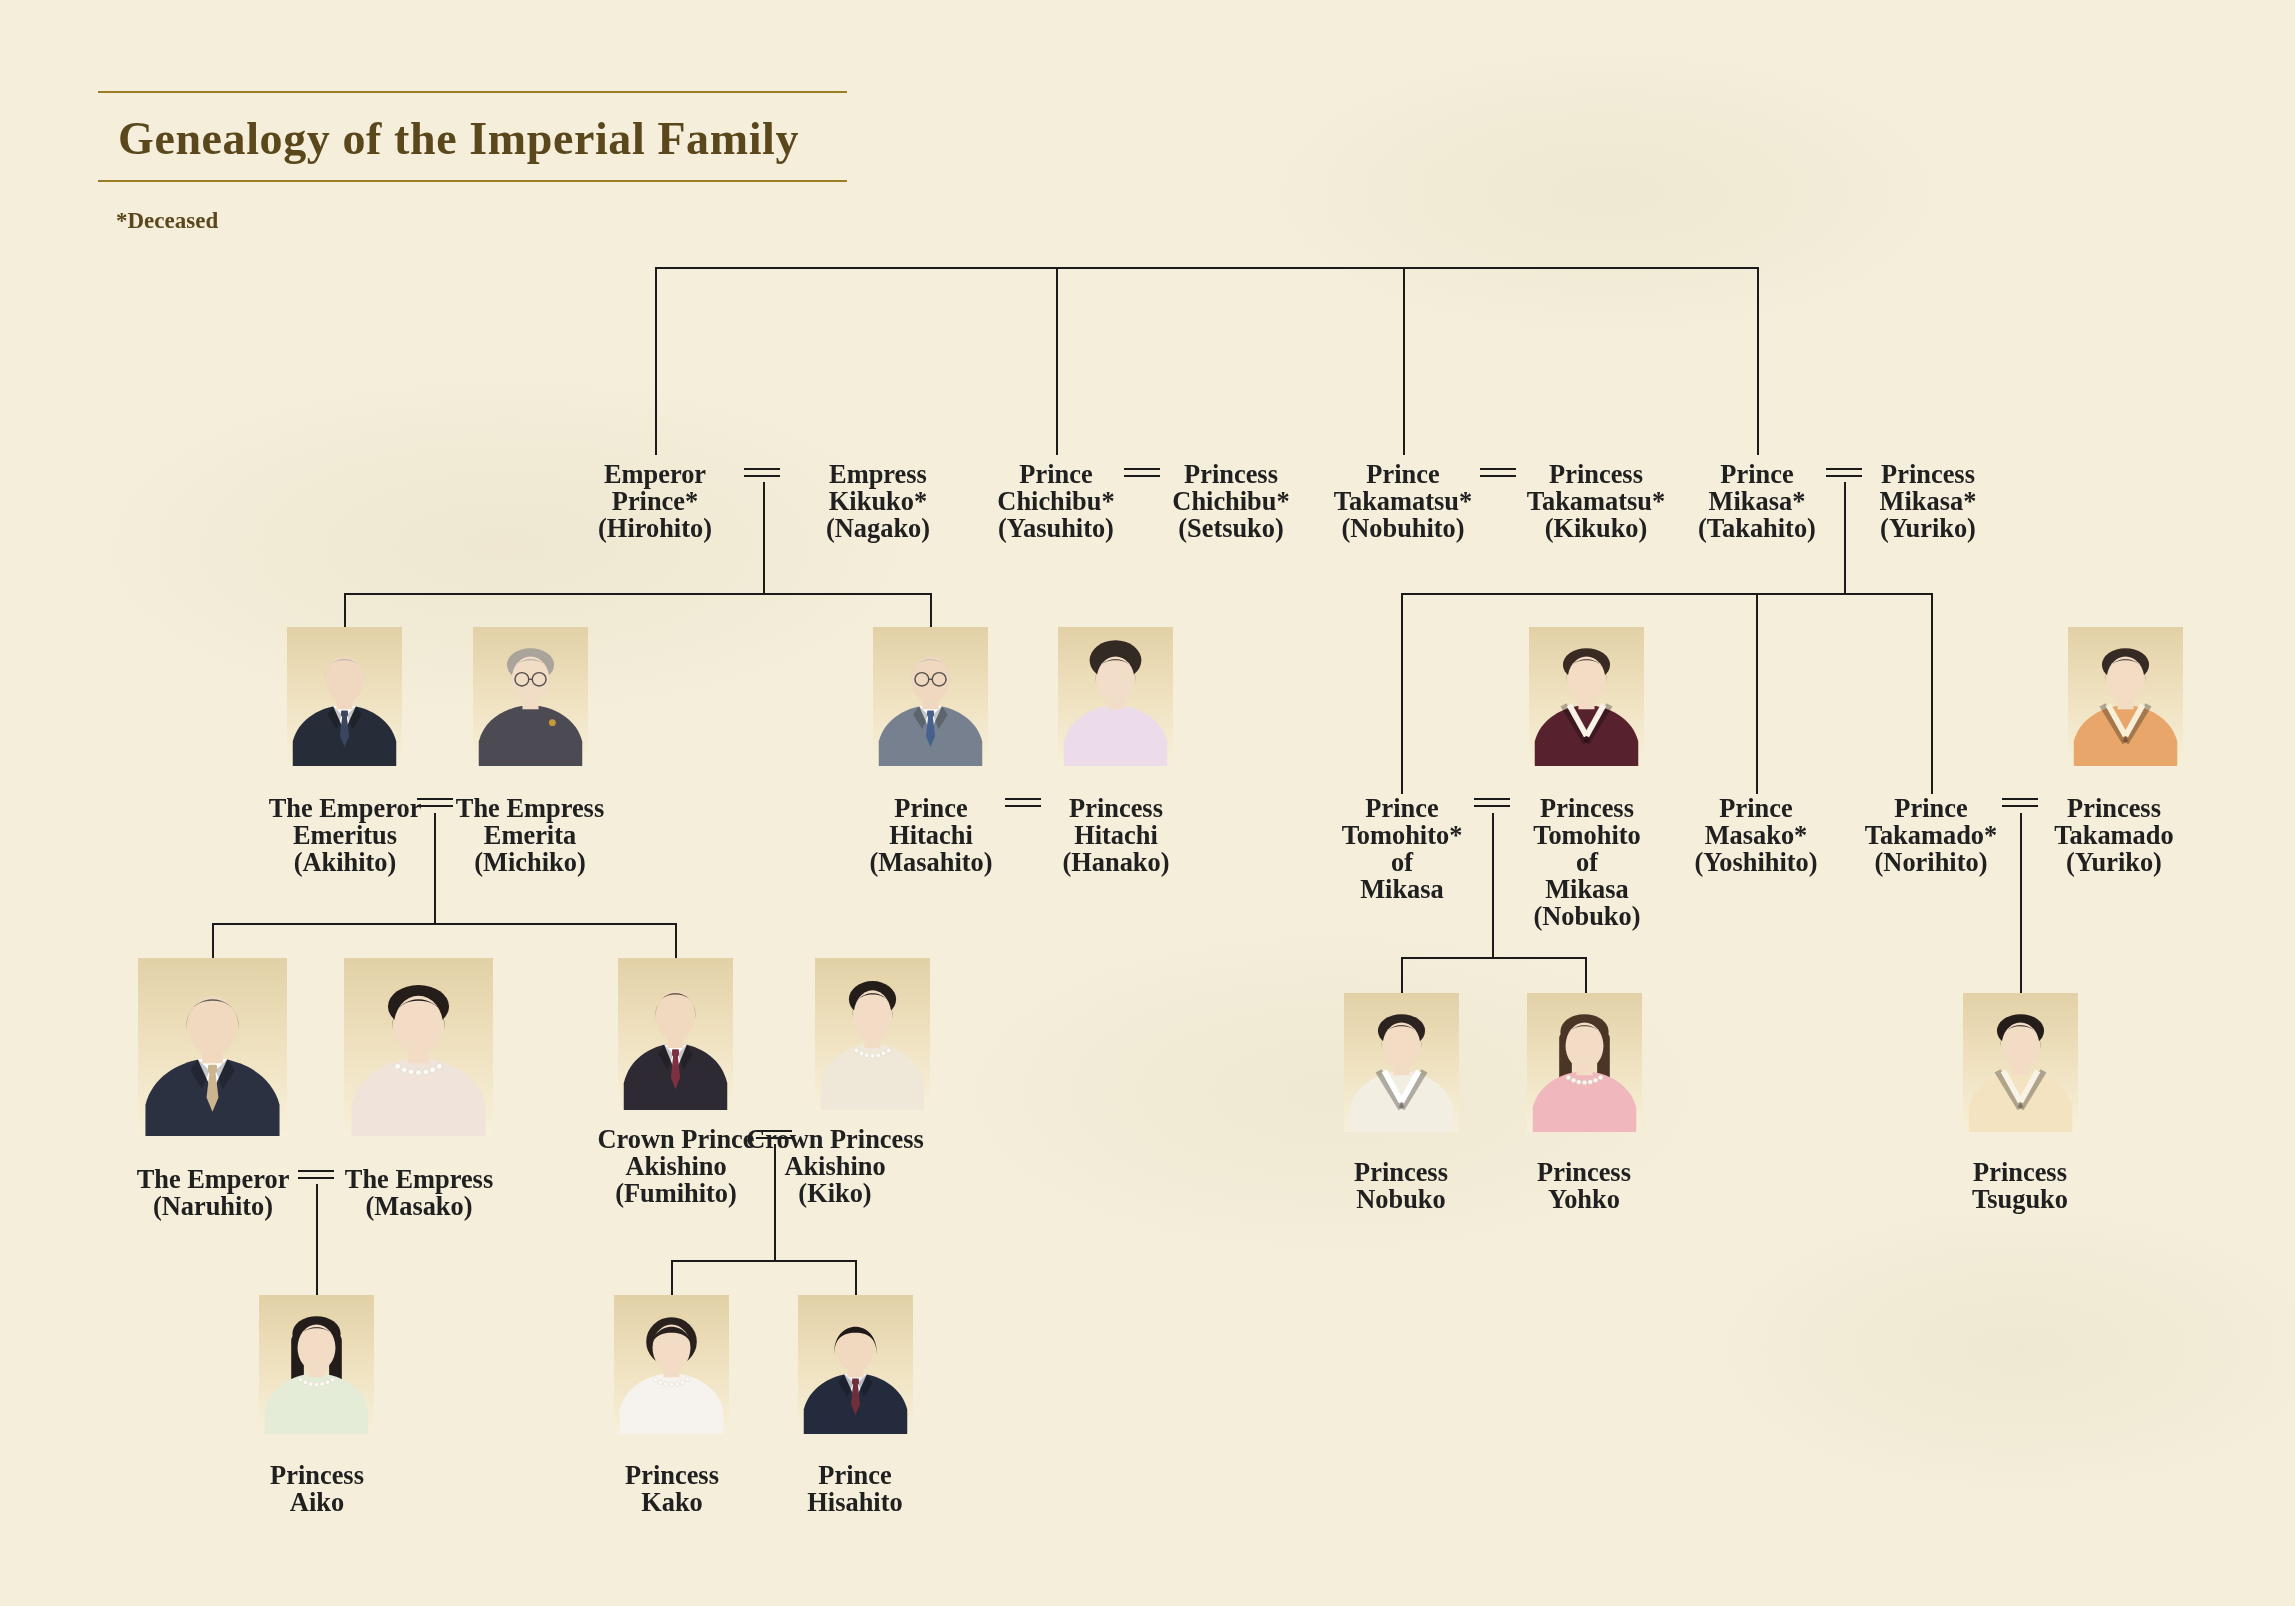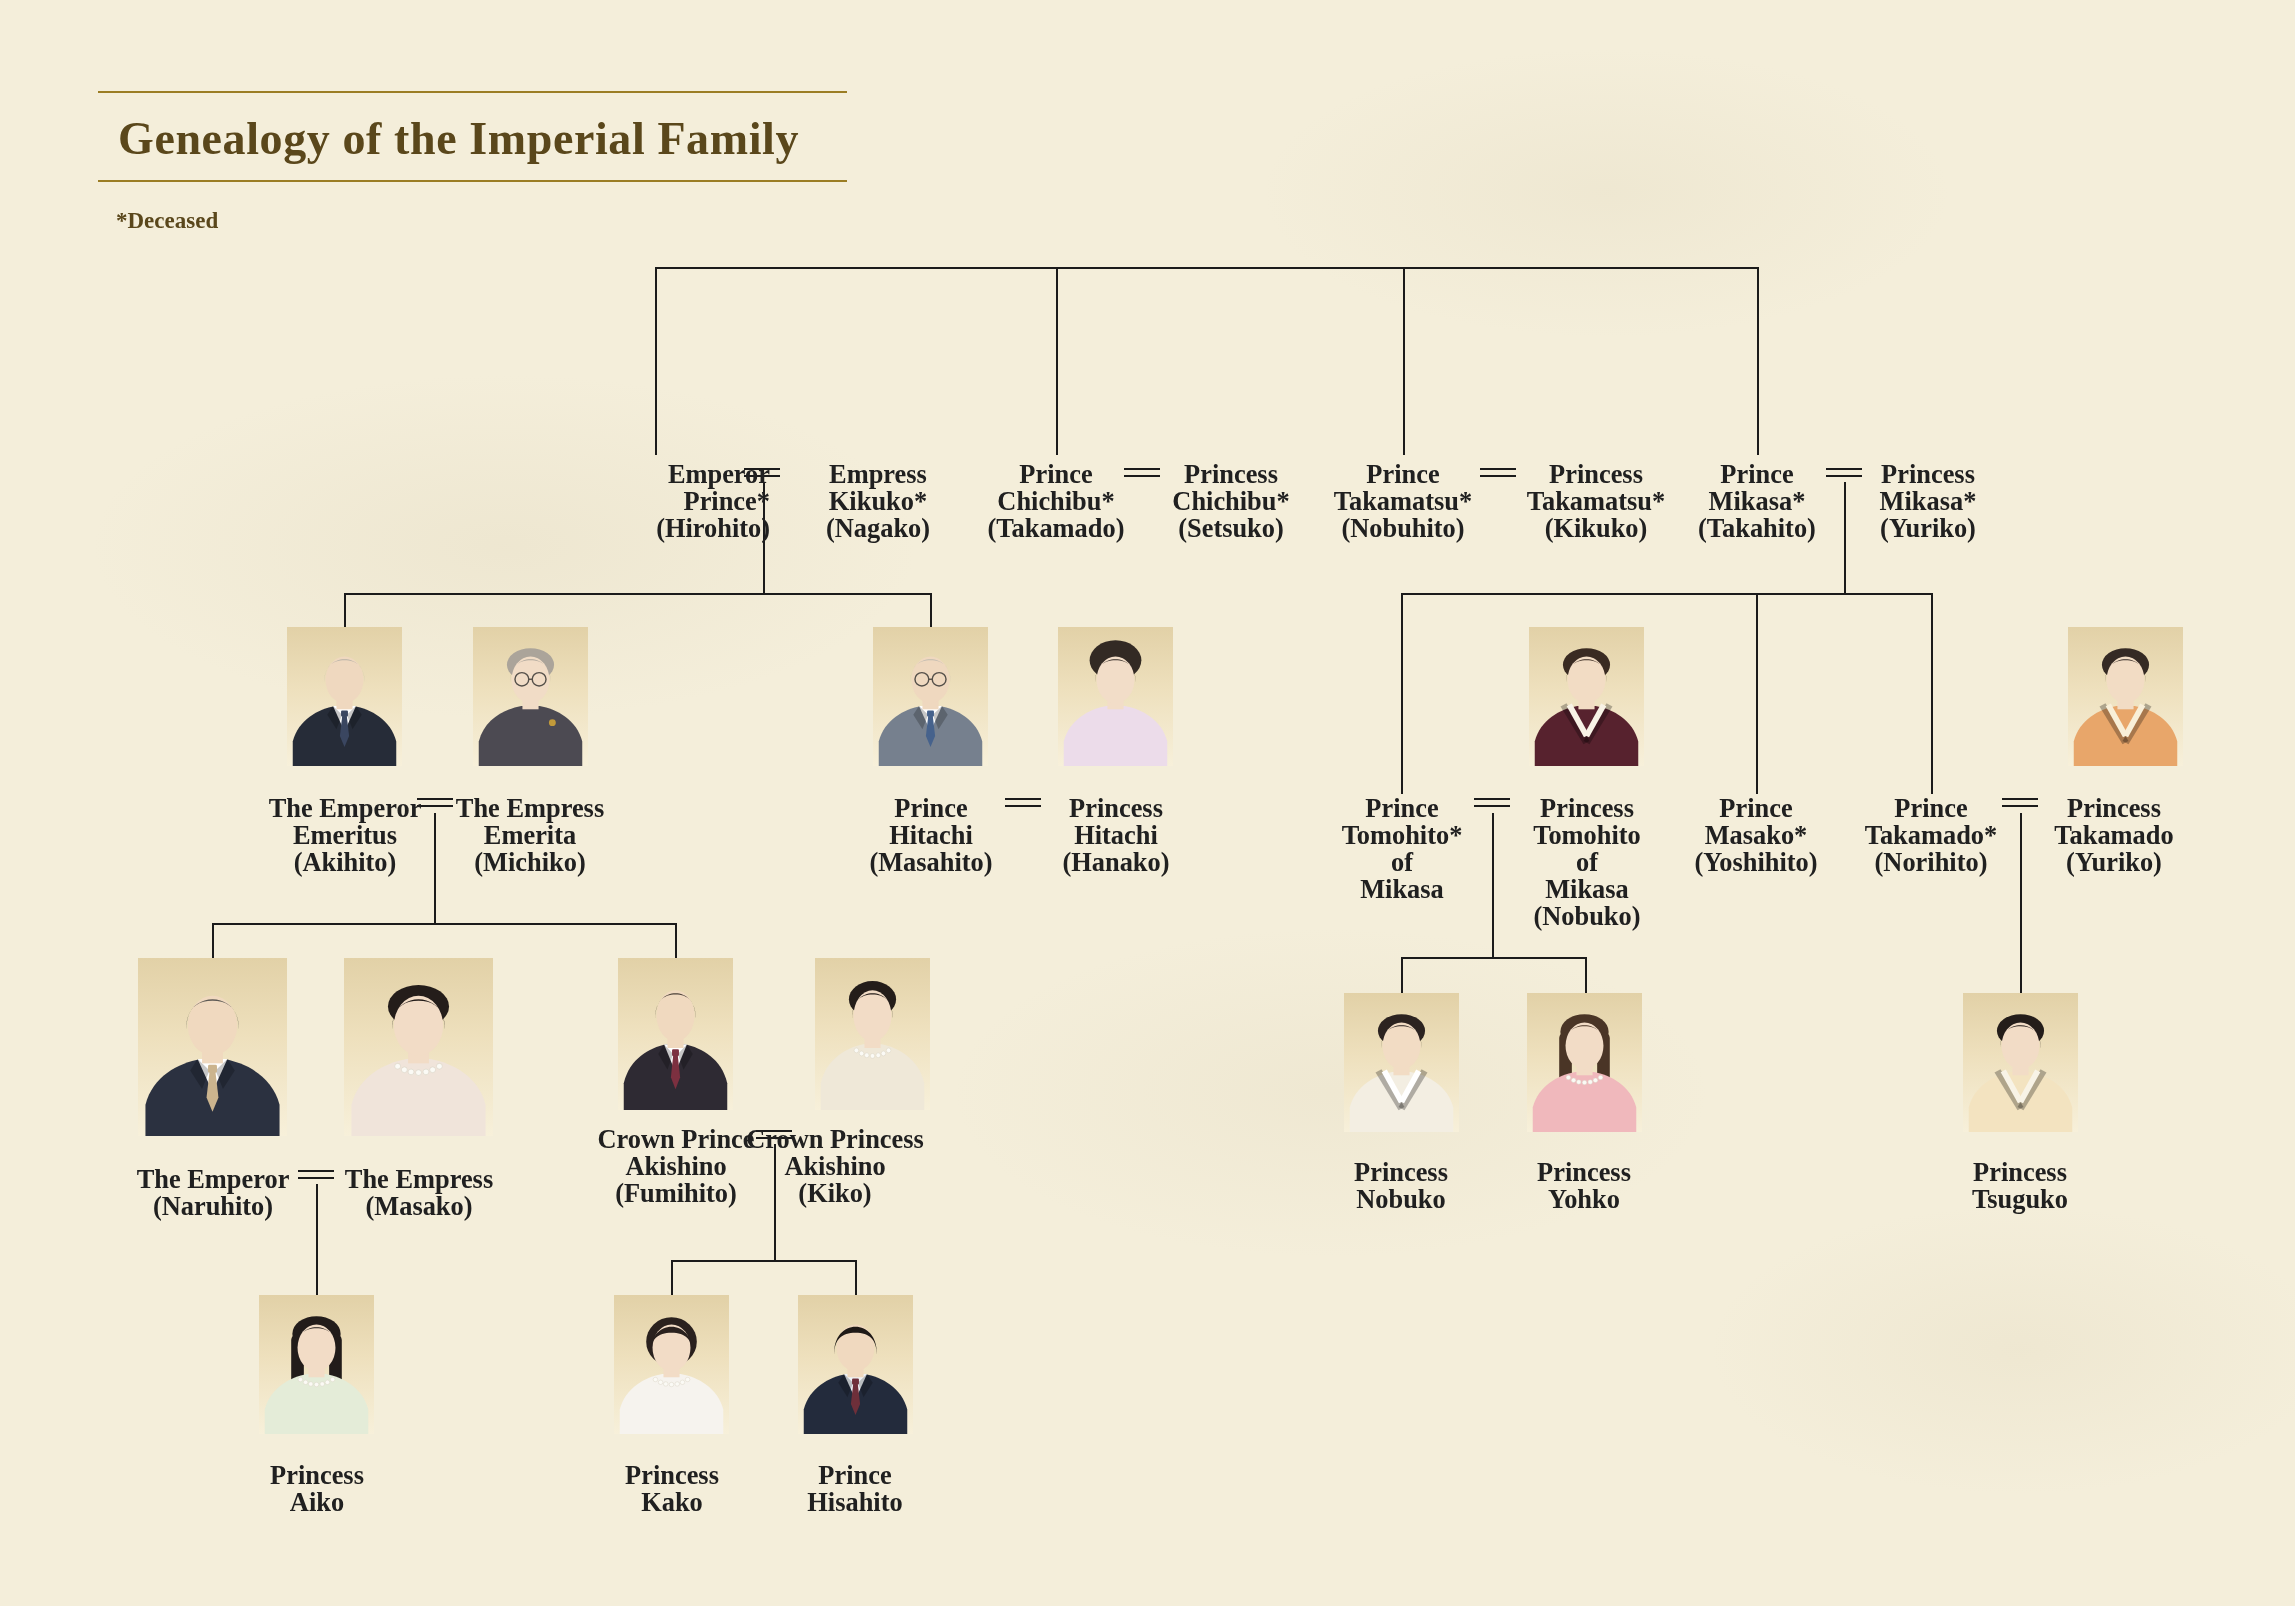"Emperor" div.nameblock { text-align: right -> none }
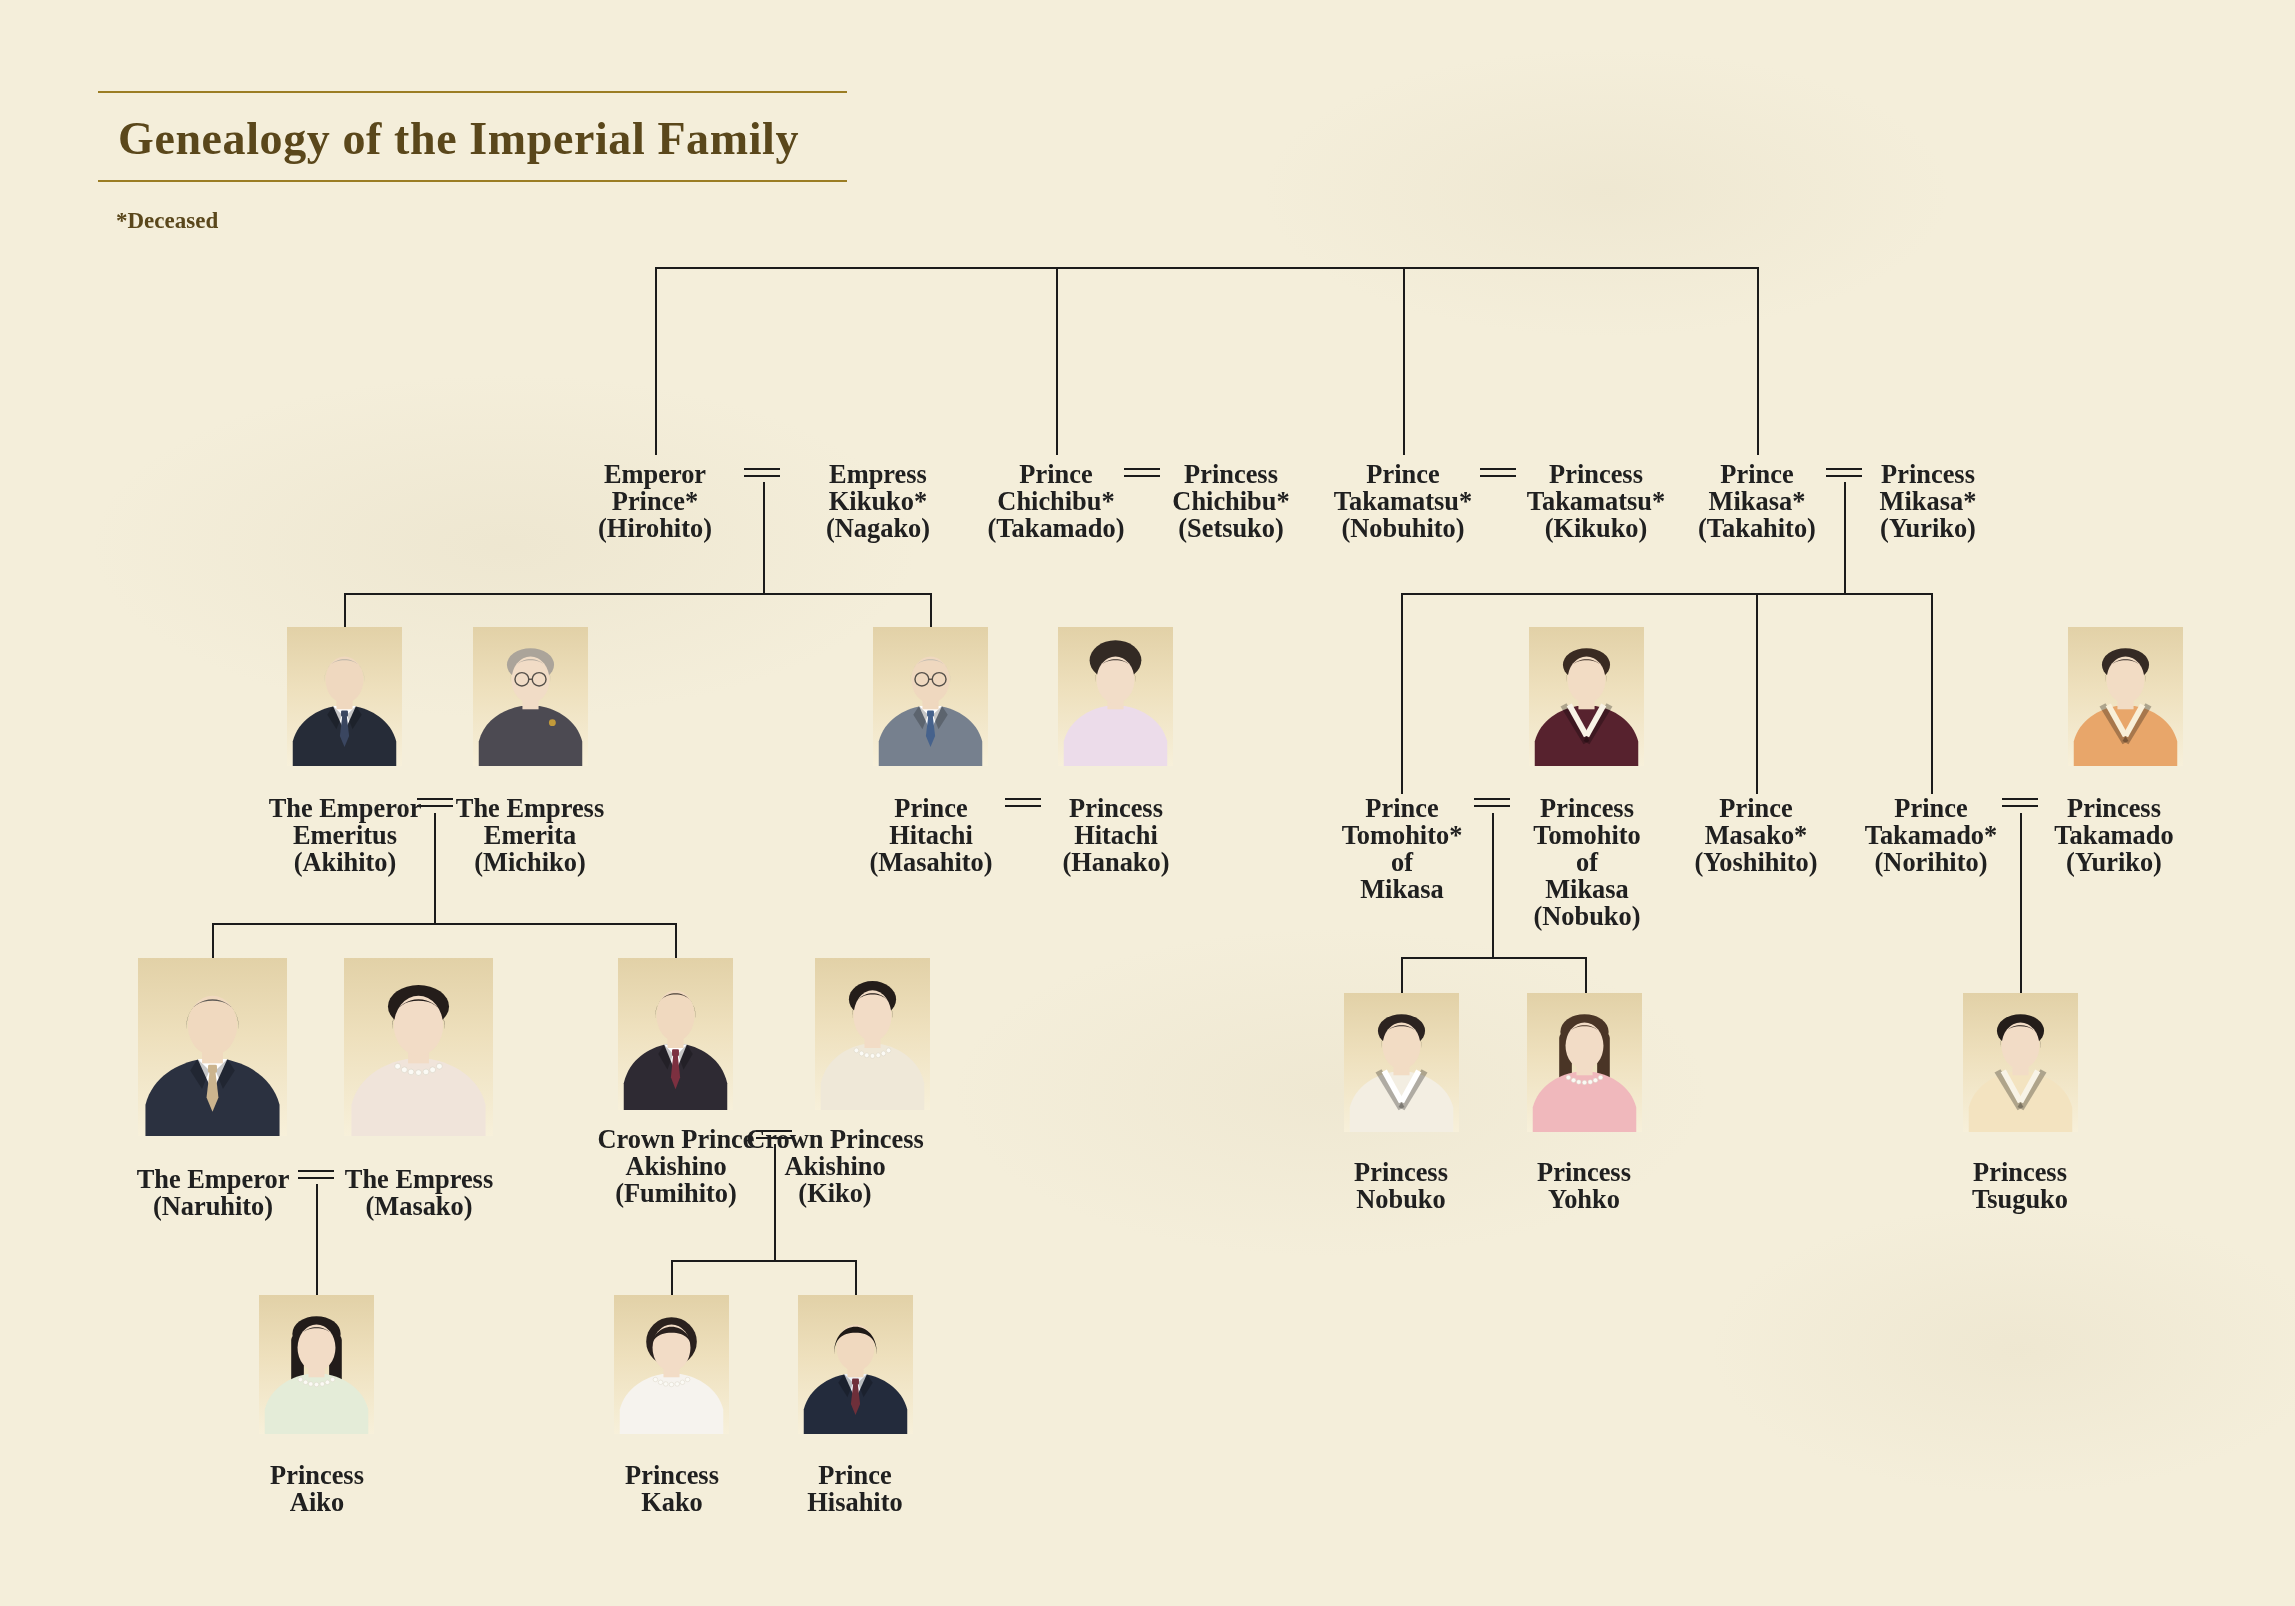"(Takamado)" div.nameline { text: Takamado -> Yasuhito }
